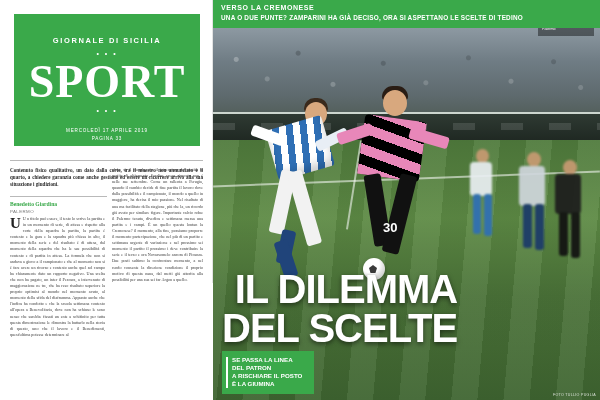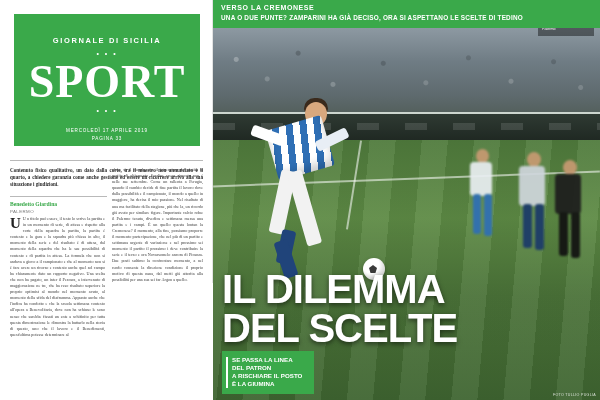"30" div.player { html: none -> <div> <div></div> <div></div> <div></div> <div></div> <div></div> <div></div> <div></div> <div></div> <div>30</div> </div> }
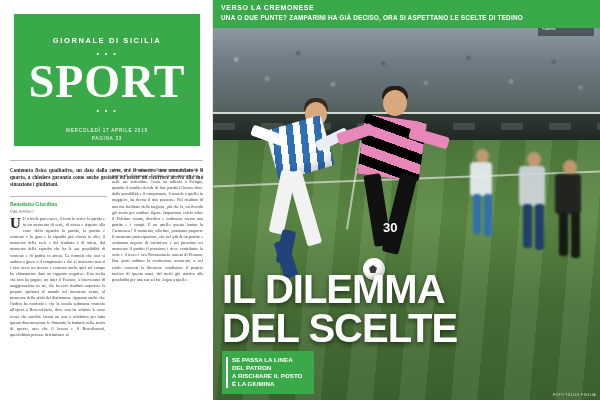"IL DILEMMA" .headline { text-align: none -> right }
